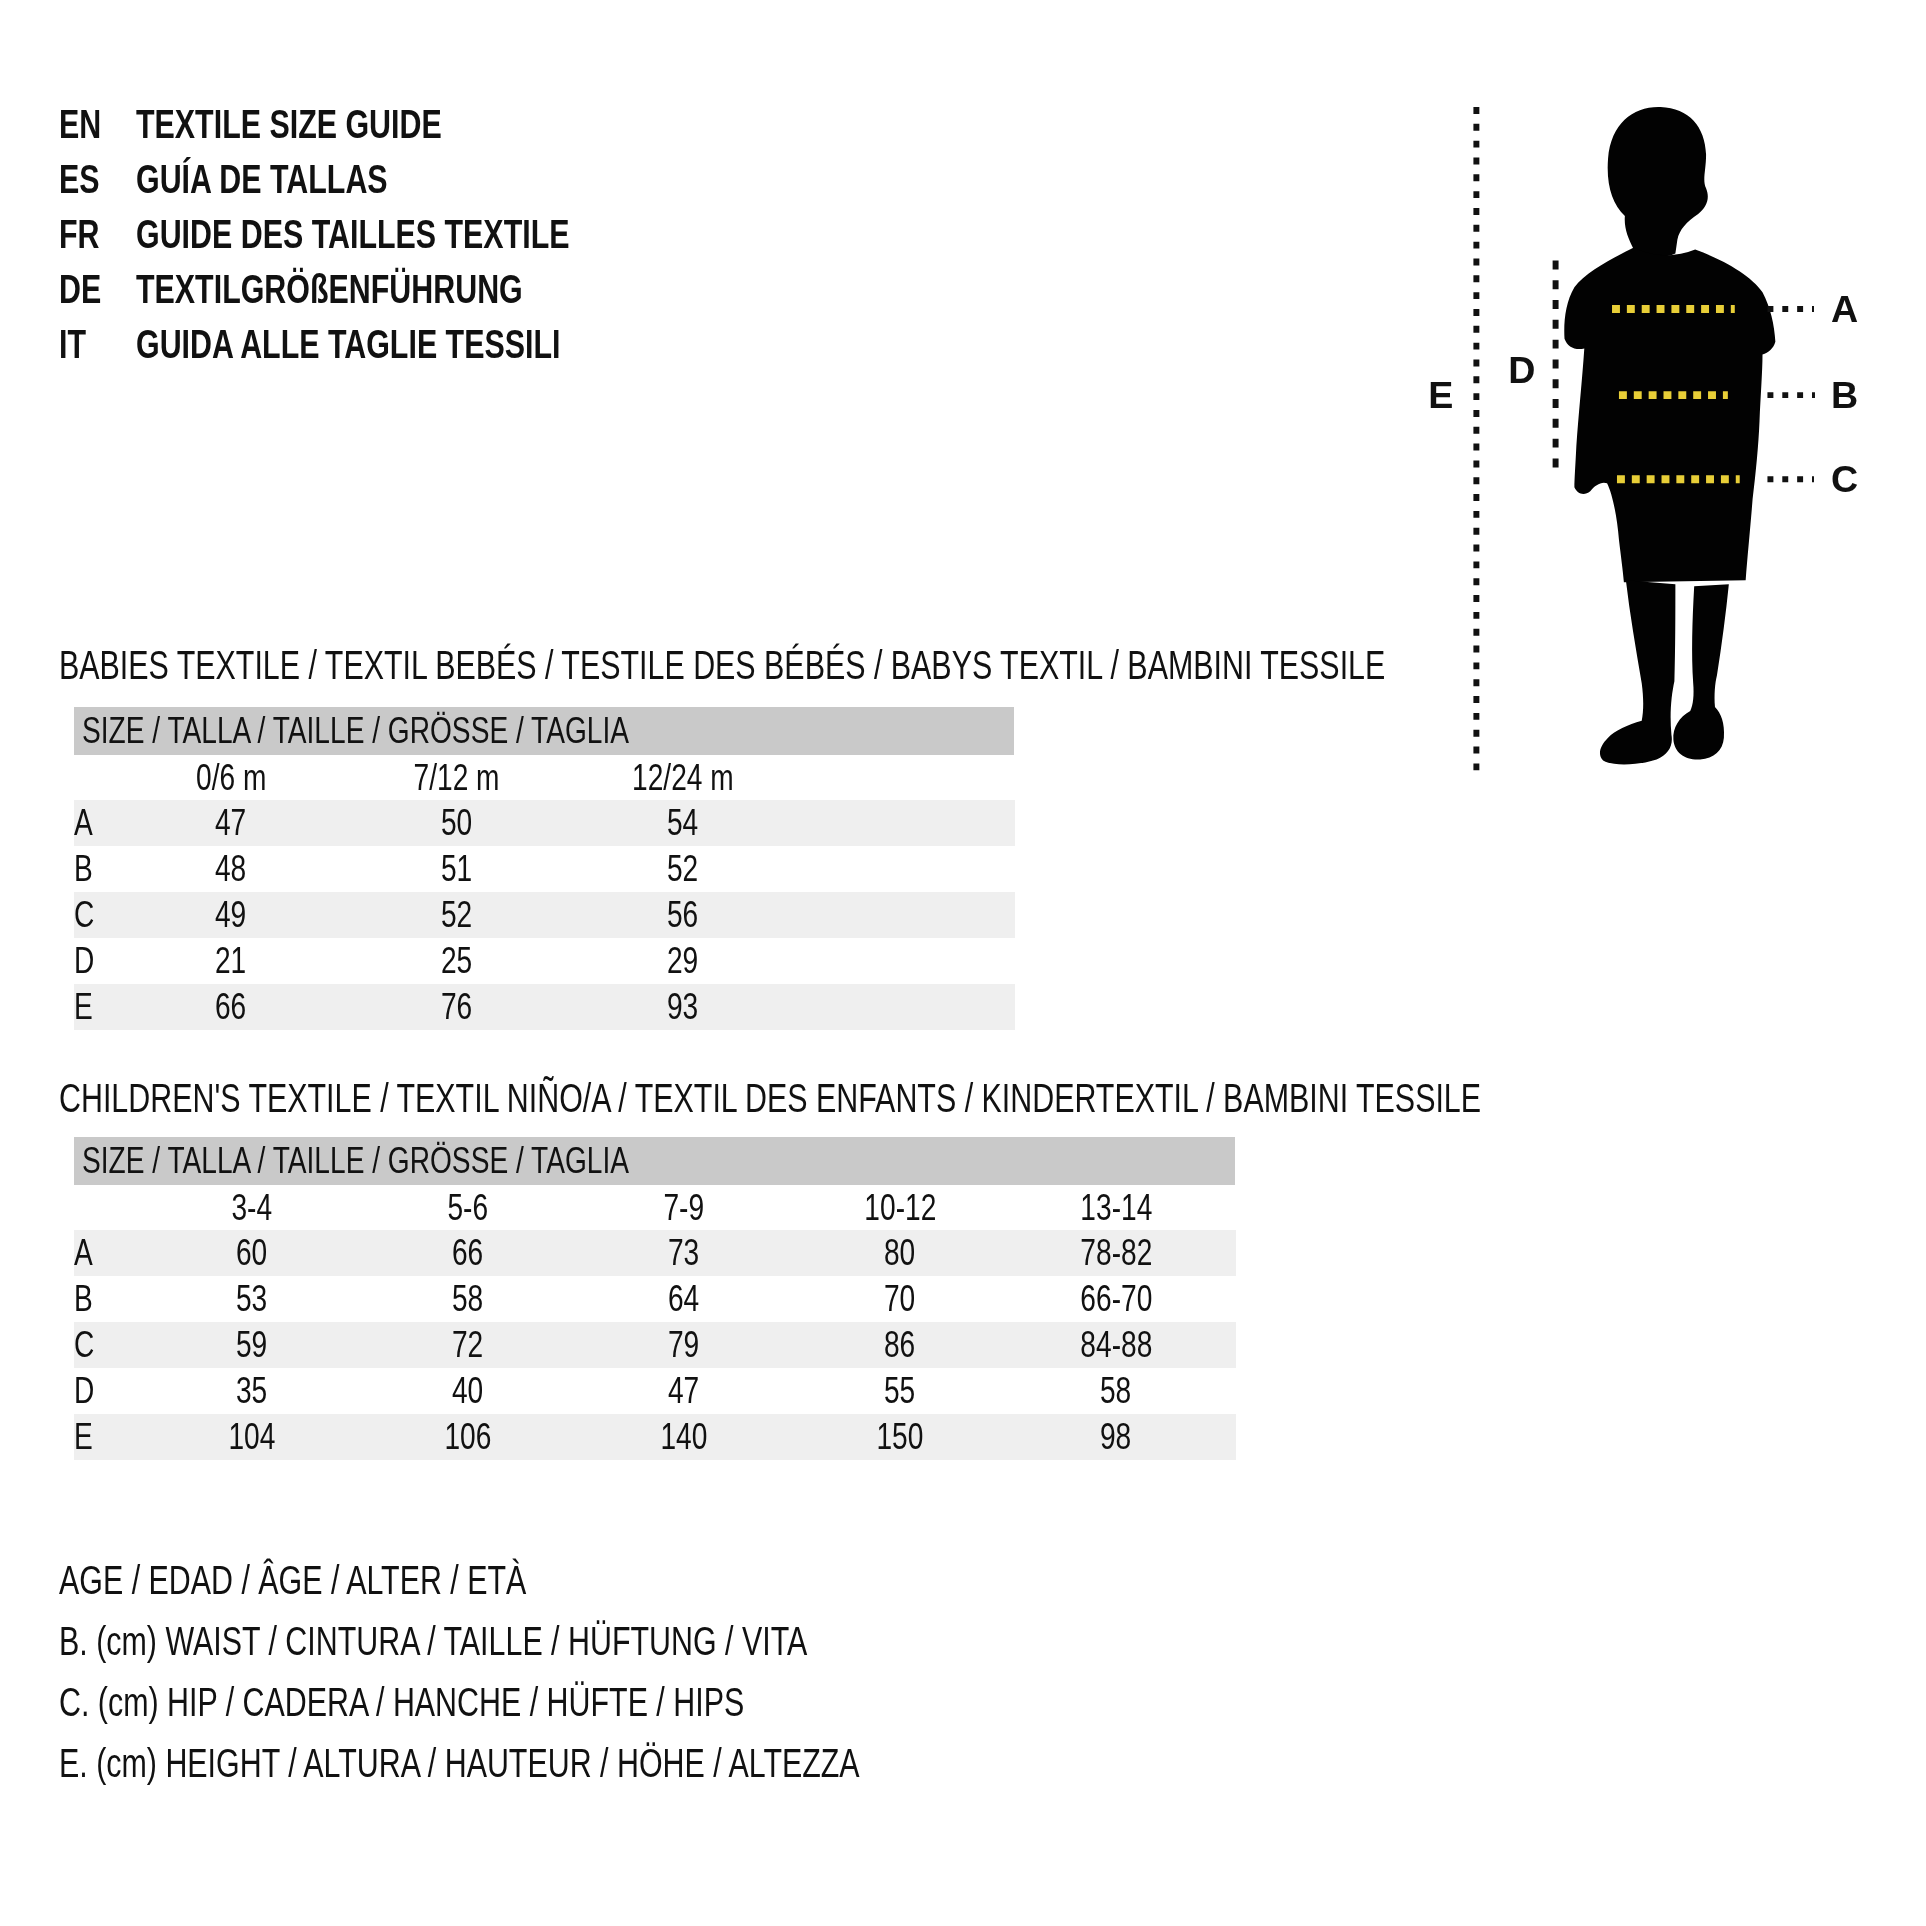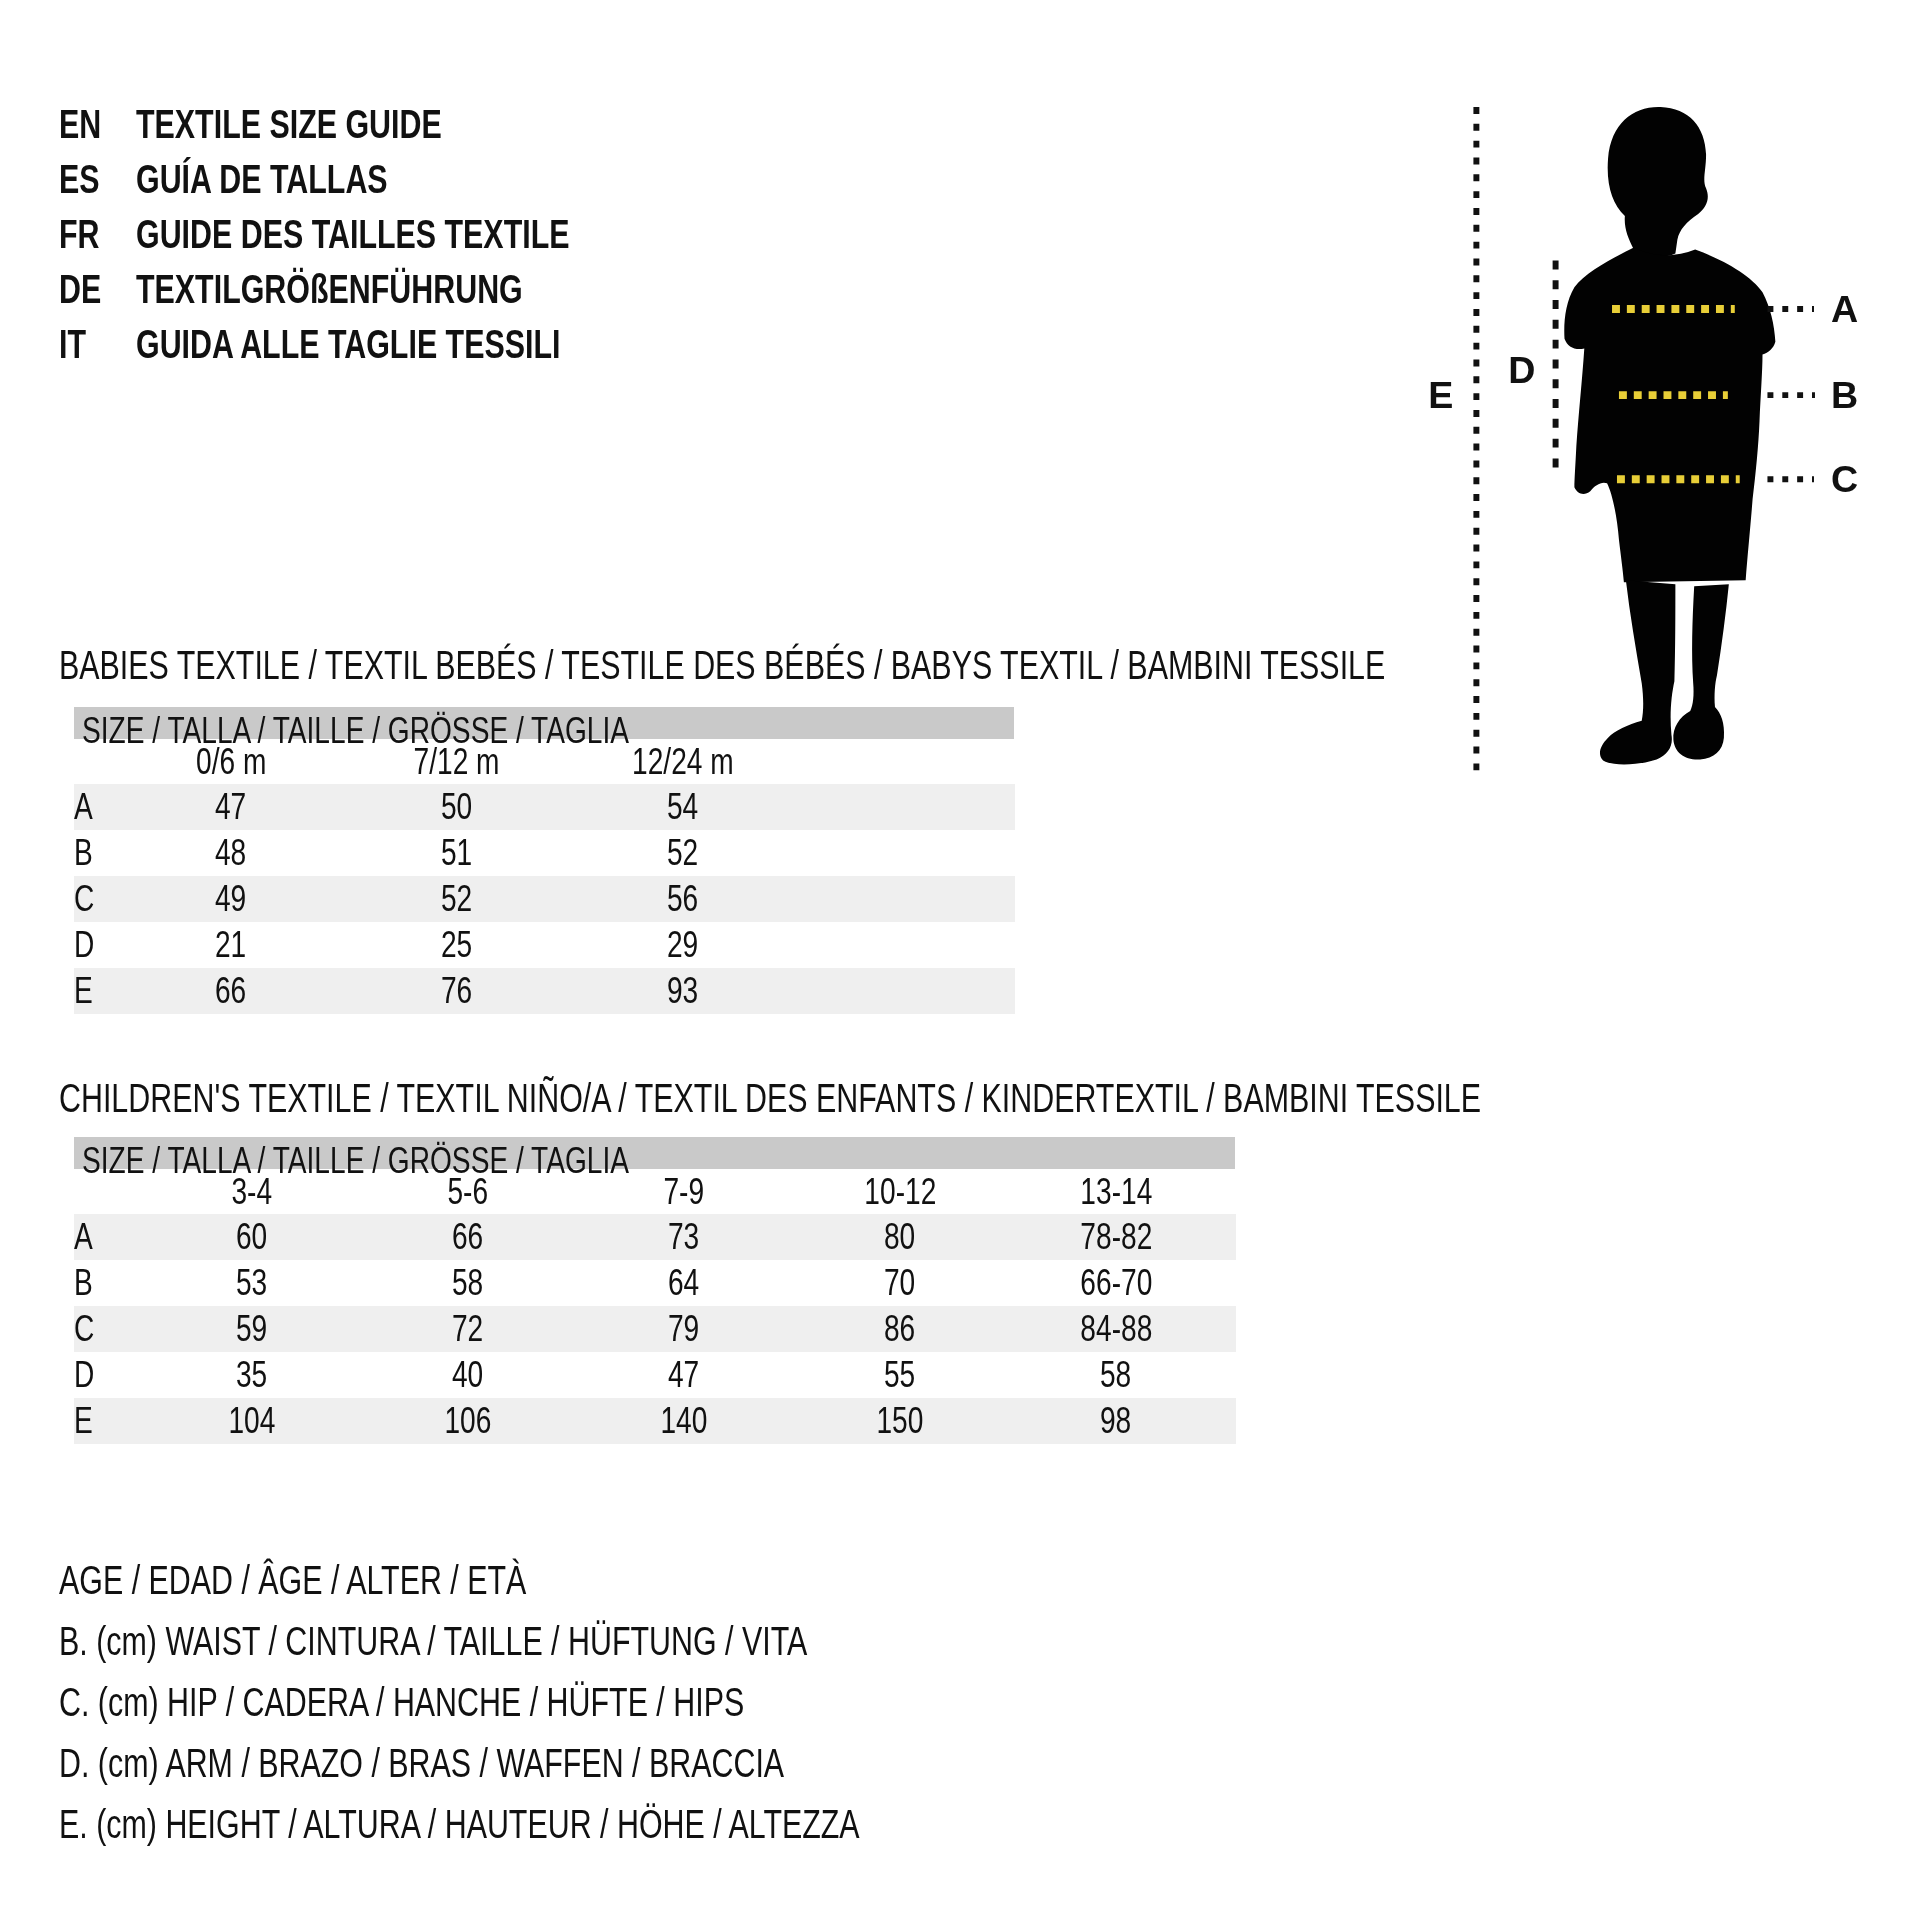"SIZE / TALLA / TAILLE" .size-bar { height: 32px -> 48px }
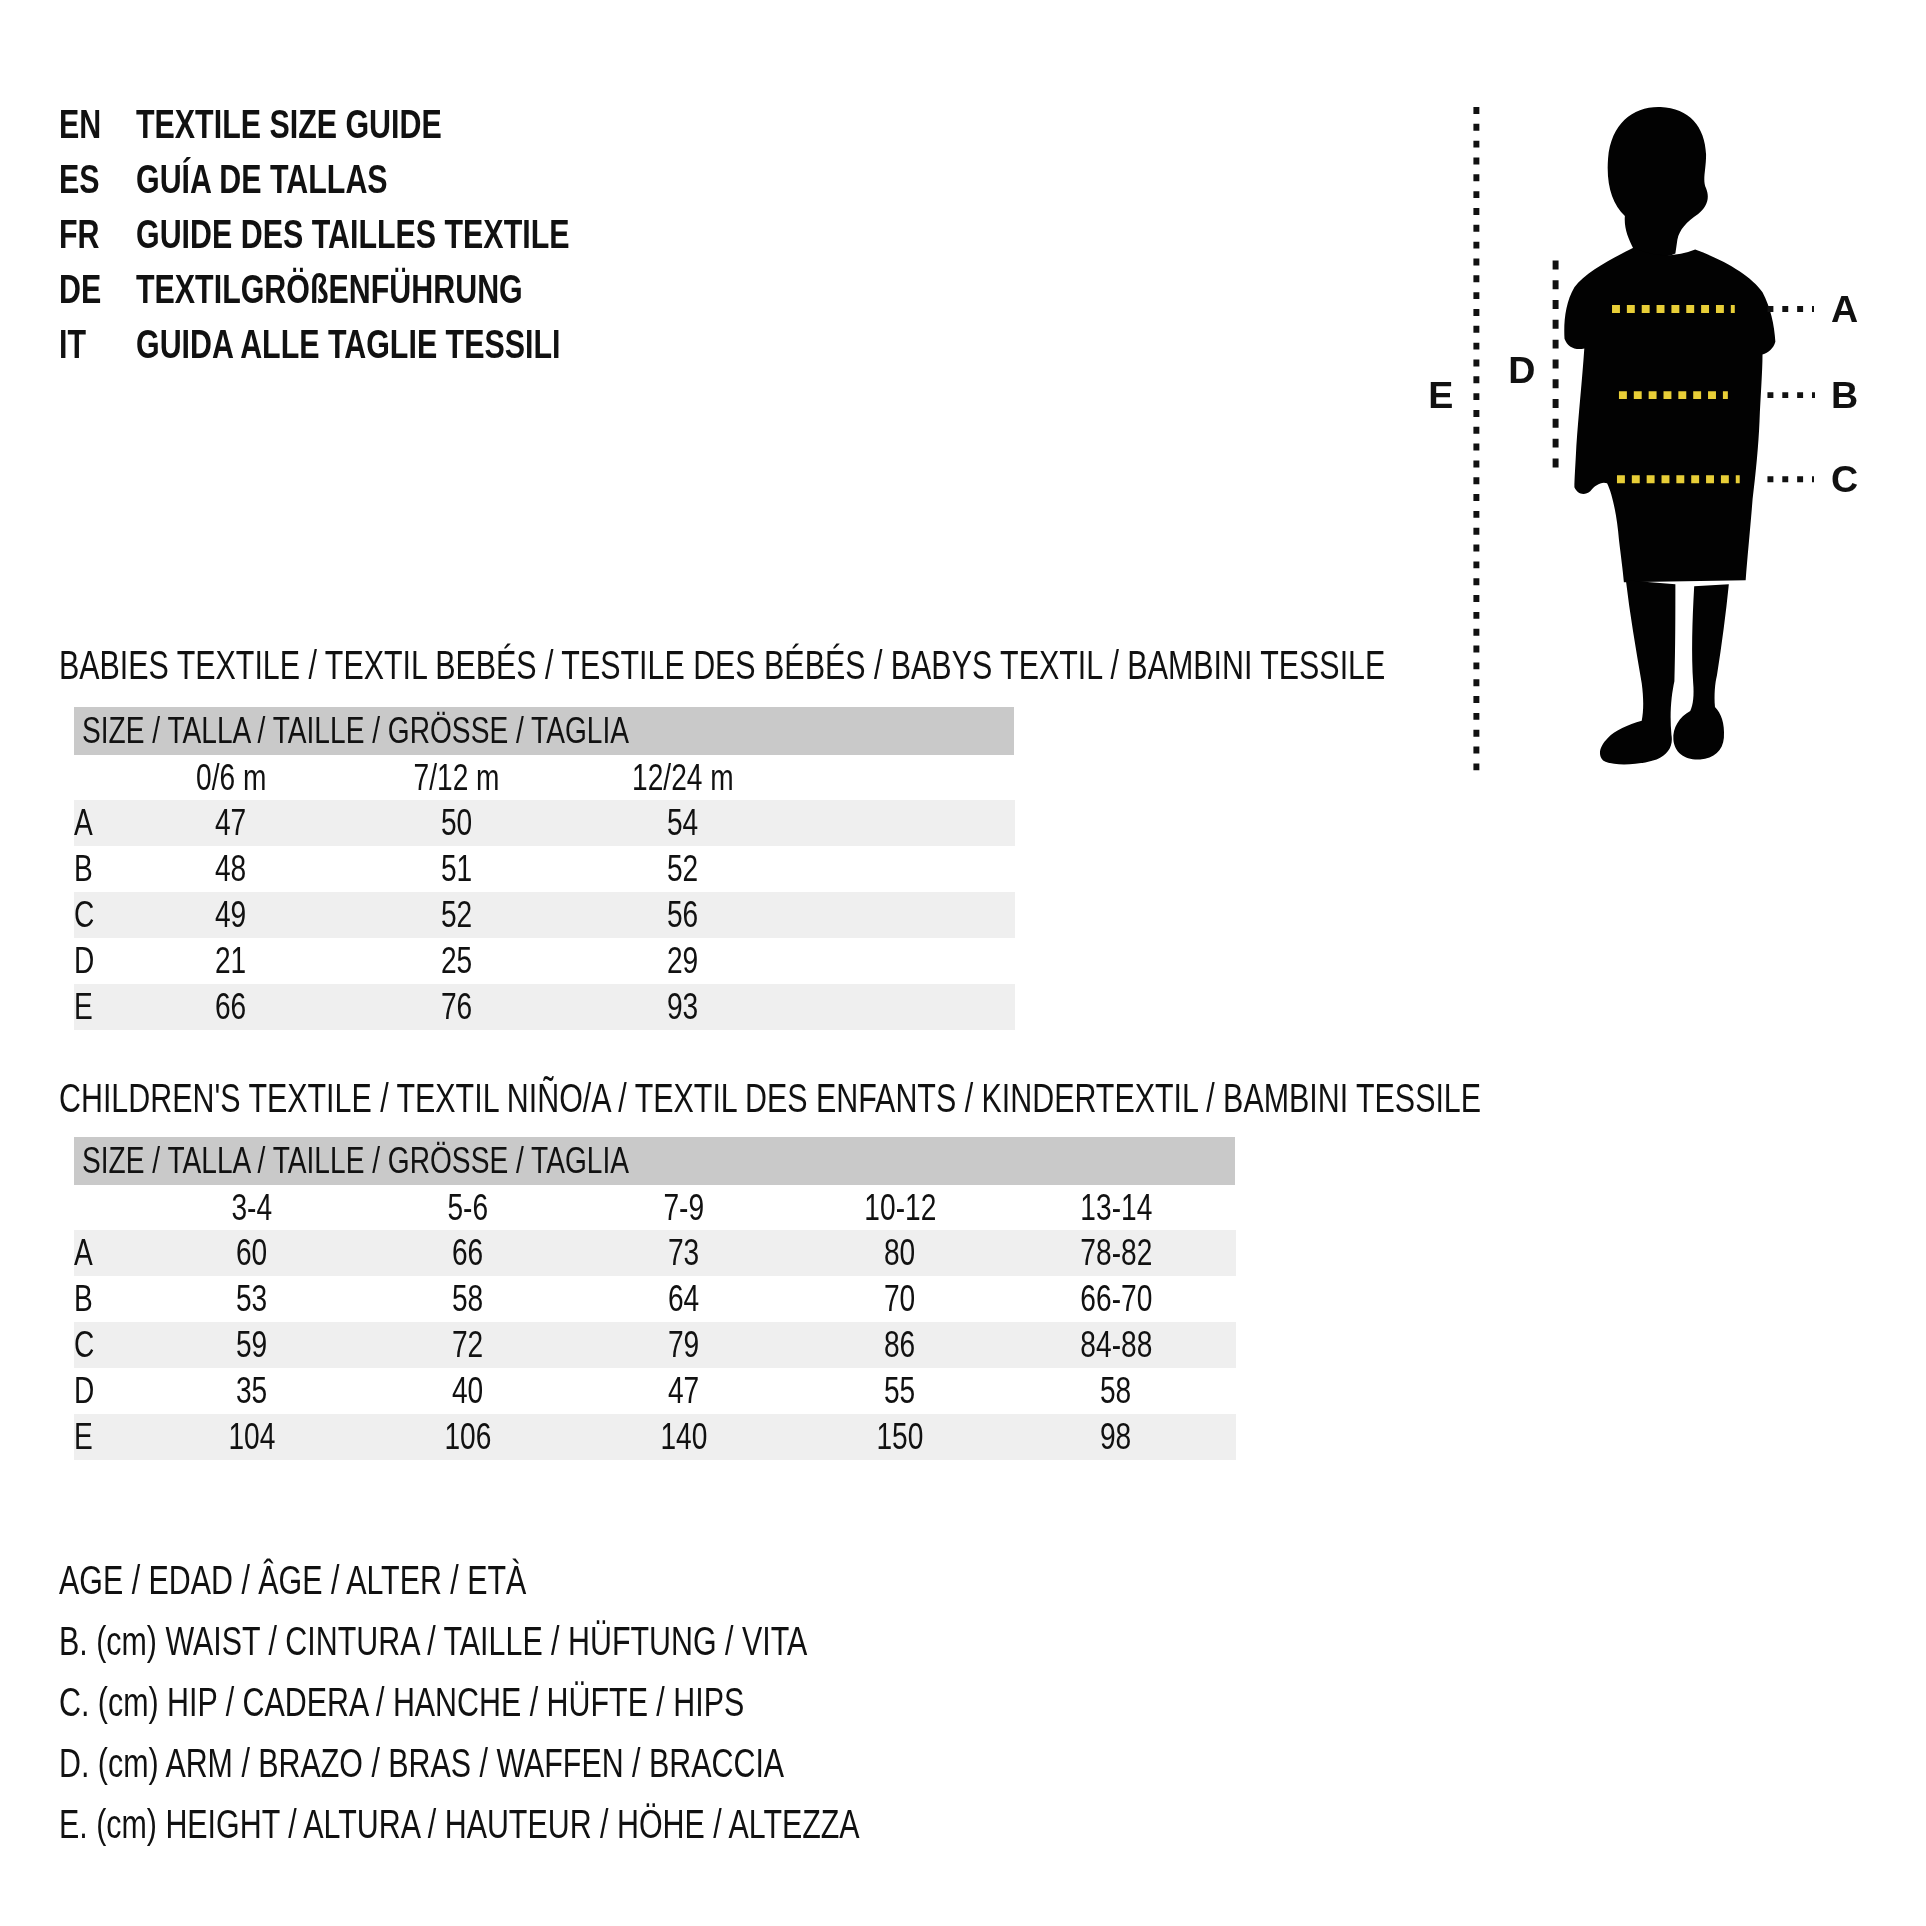"D. (cm) ARM / BRAZO" div.legend-row { html: <div><span>D. (cm) ARM / BRAZO / BRAS / WAFFEN / BRACCIA</span></div> -> none }
